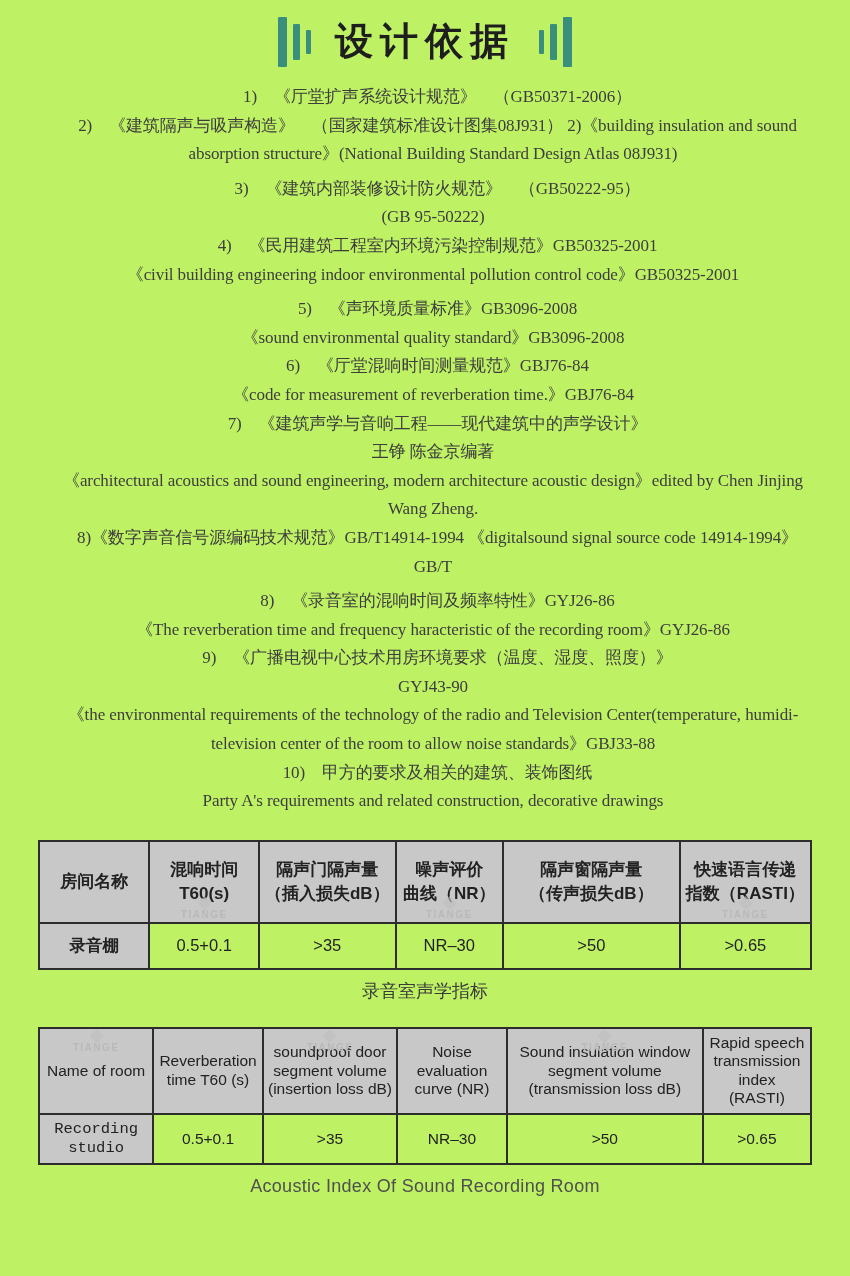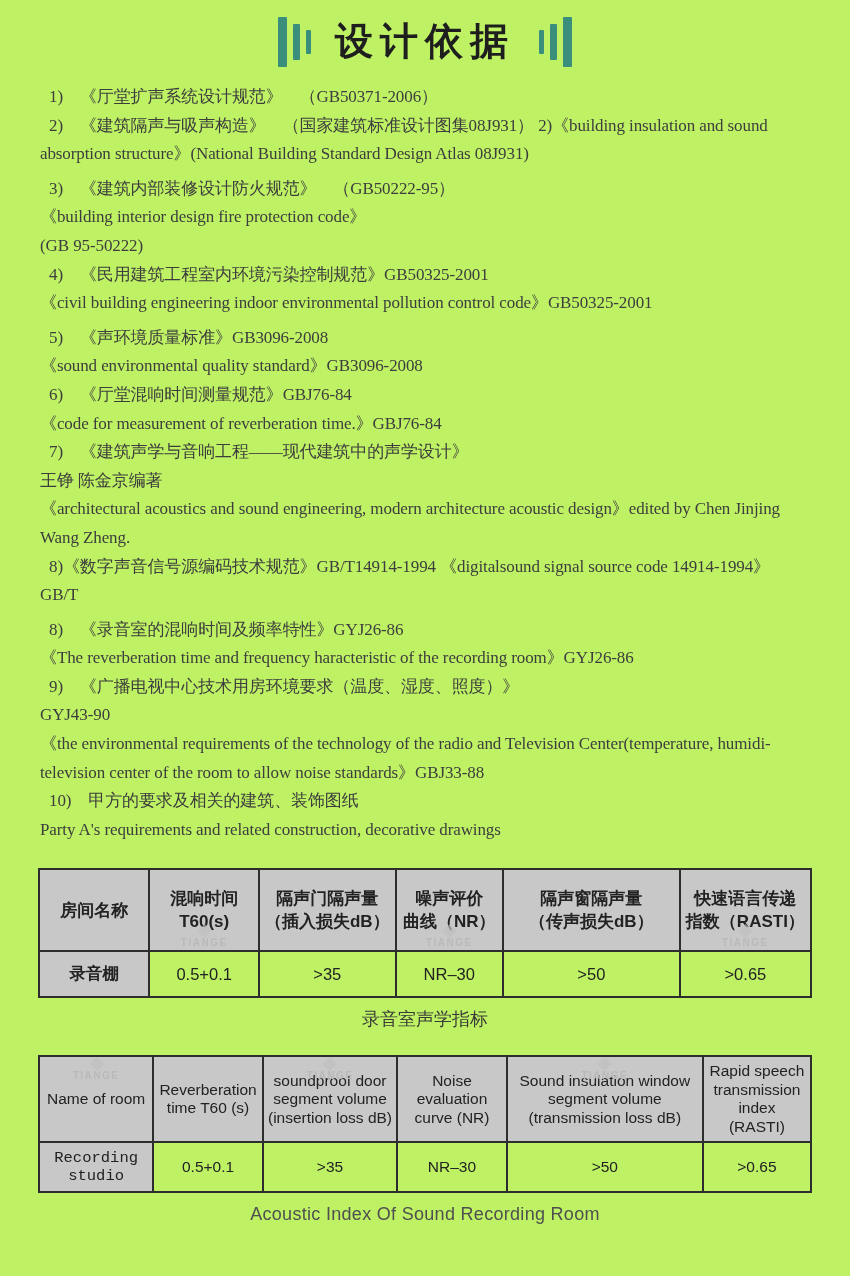"1) 《厅堂扩声系统设计规范》 （GB50371-2006）" .body-text { text-align: none -> center }
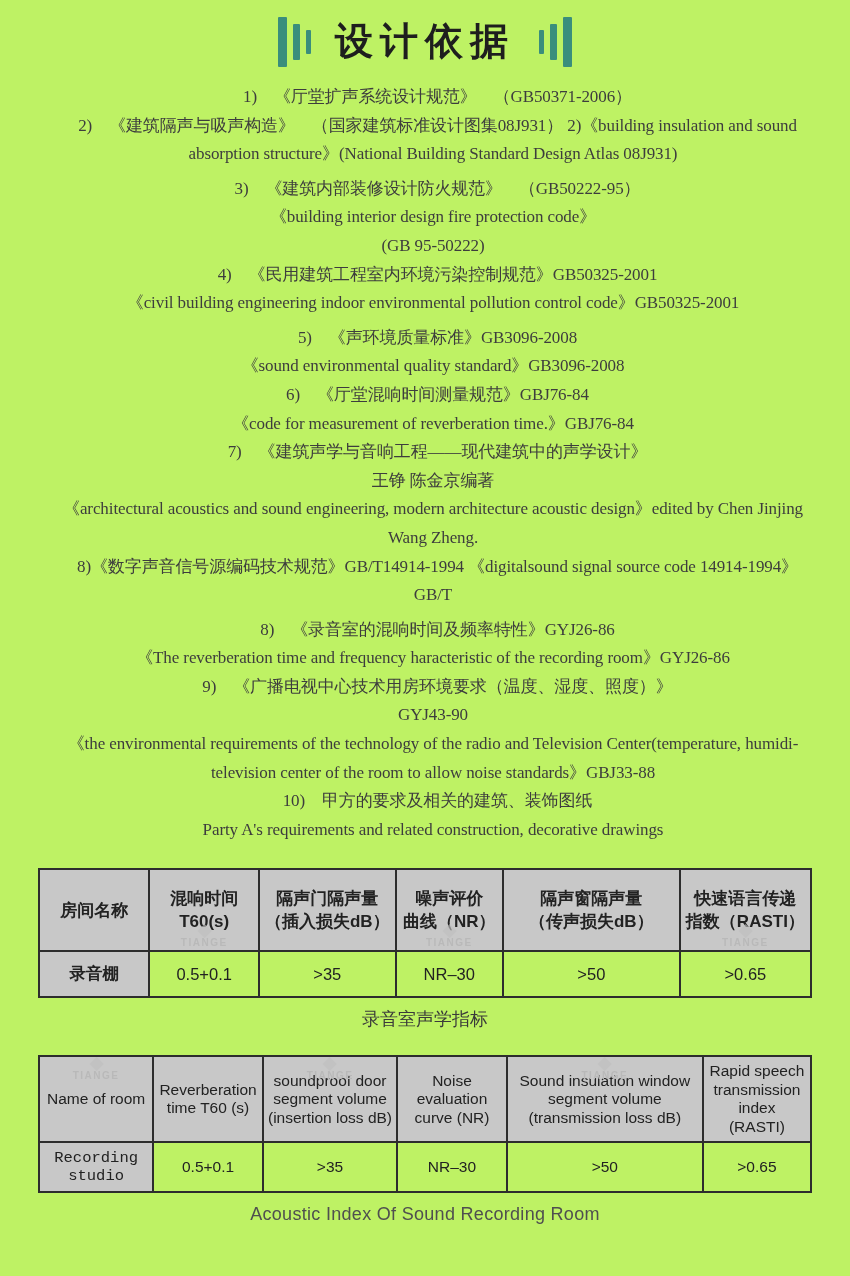"《building interior design fire" div.line { html: <div>《building interior design fire protection code》</div> -> none }
